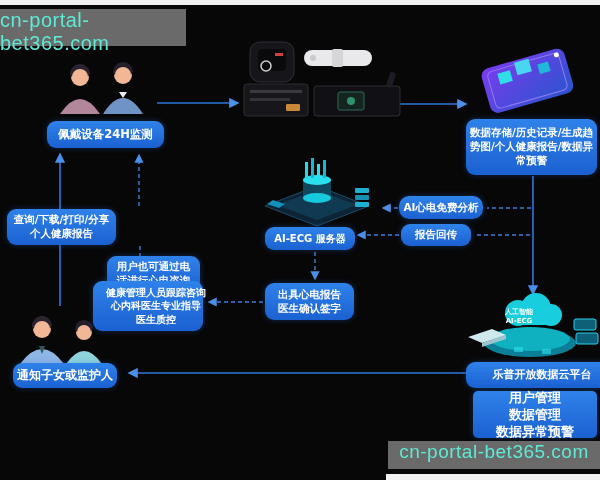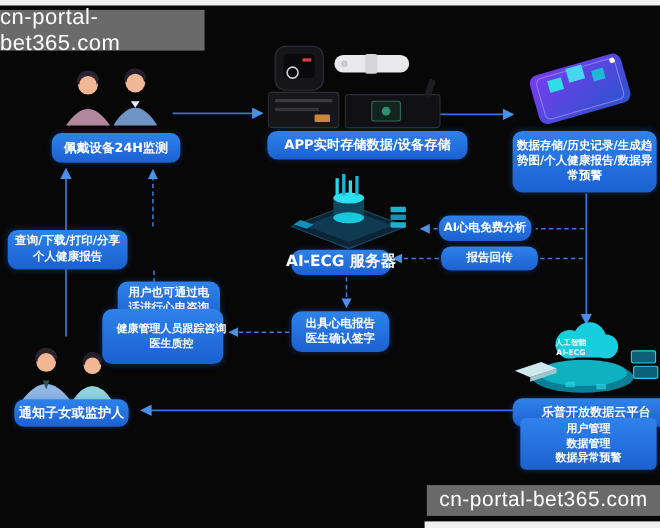"cn-portal-bet365.com" .wm { align-items: center -> flex-start; color: #ffffff -> #5eead4 }
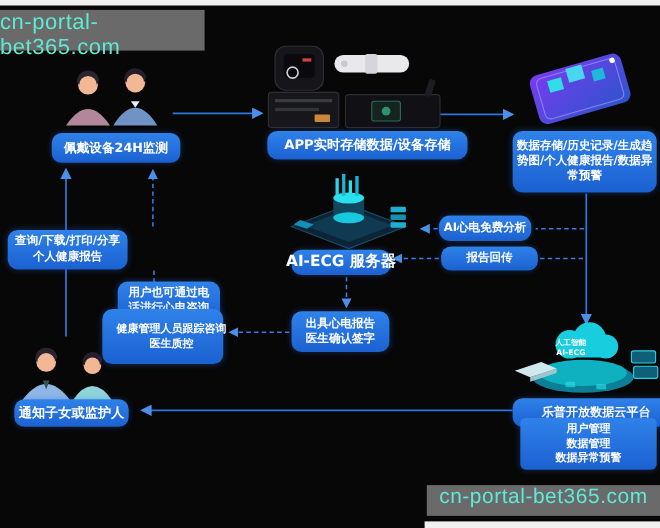"APP实时存储数据/设备存储" div.btn { html: <div> <span>APP实时存储数据/设备存储</span> </div> -> none }
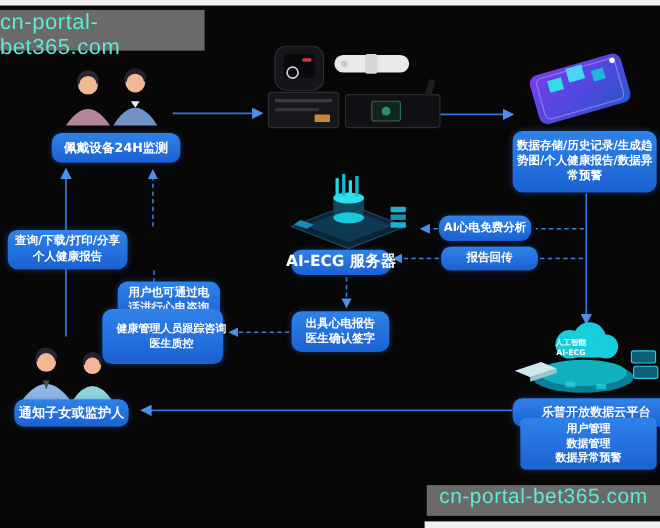"AI-ECG 服务器" div.btn { font-size: 14px -> 10px }
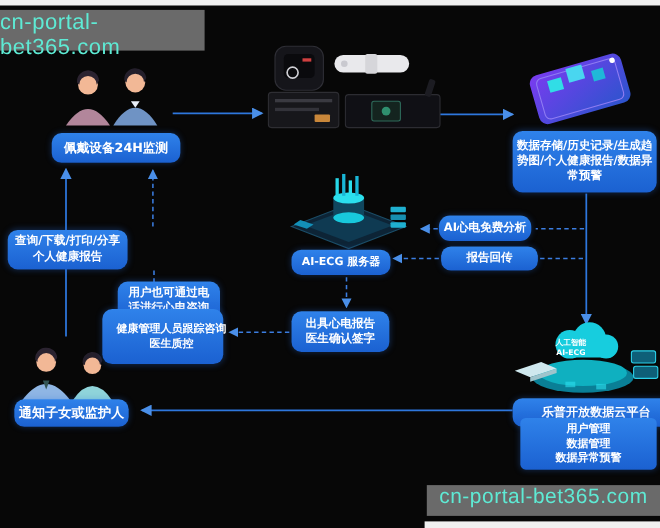"报告回传" div.btn { width: 88px -> 70px }
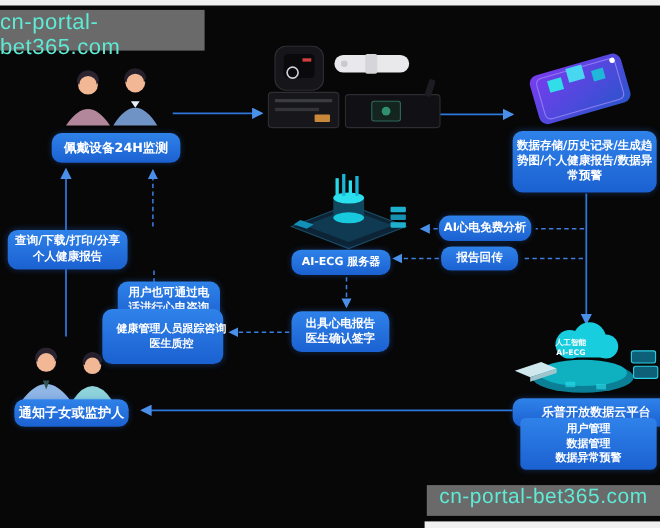"心内科医生专业指导" span { html: none -> <span>心内科医生专业指导</span> }
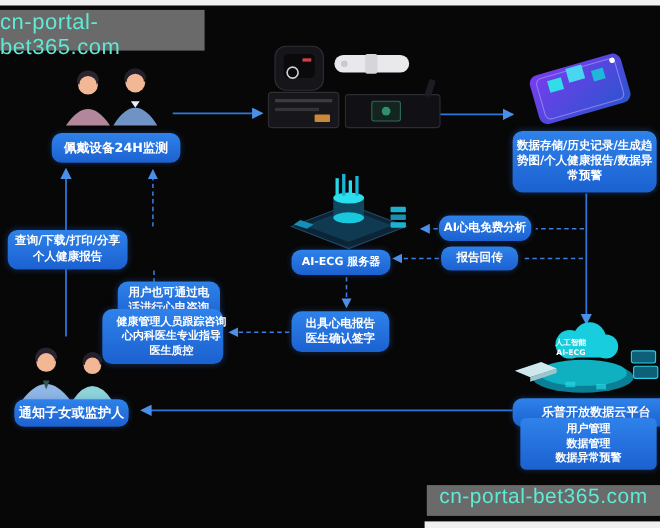"用户管理" div.btn { font-family: Liberation Serif, serif -> none; font-size: 10px -> 13px; top: 380px -> 391px }
